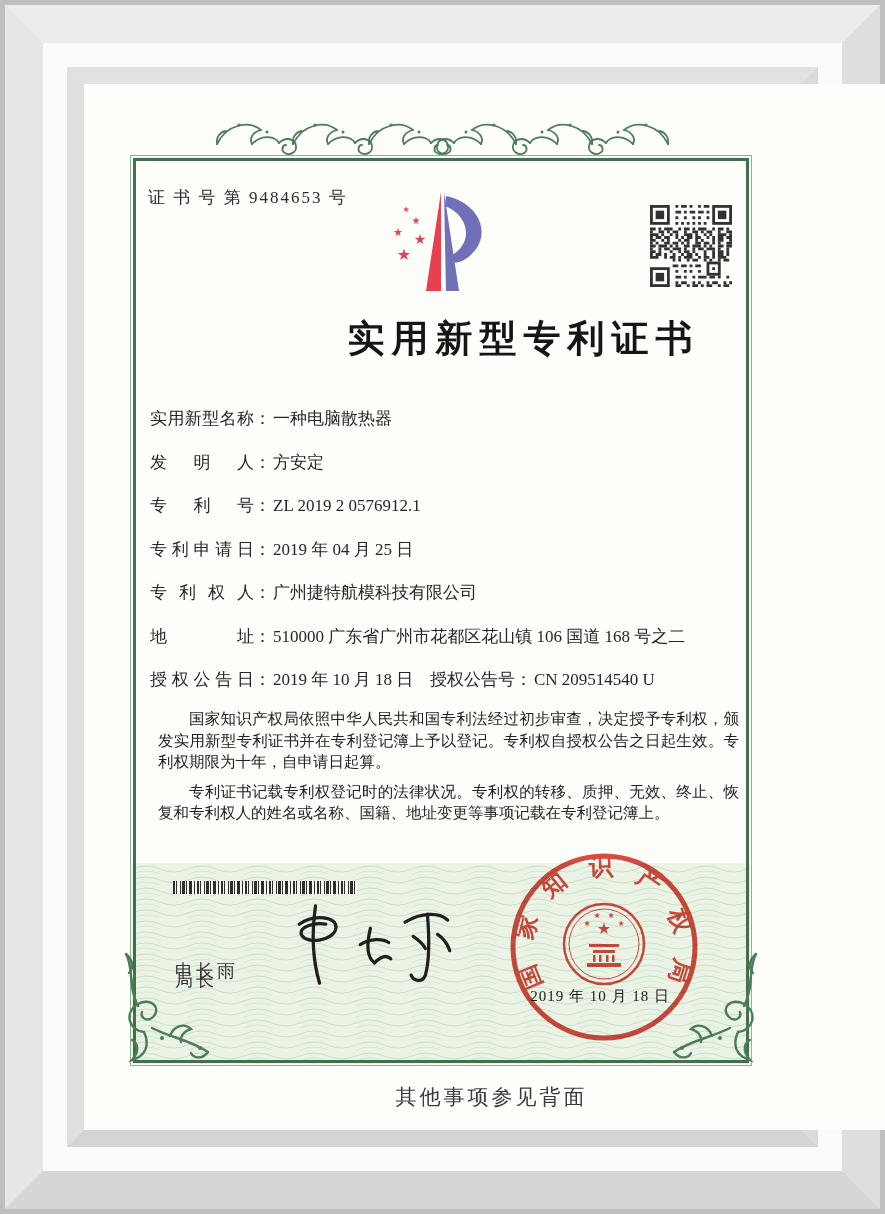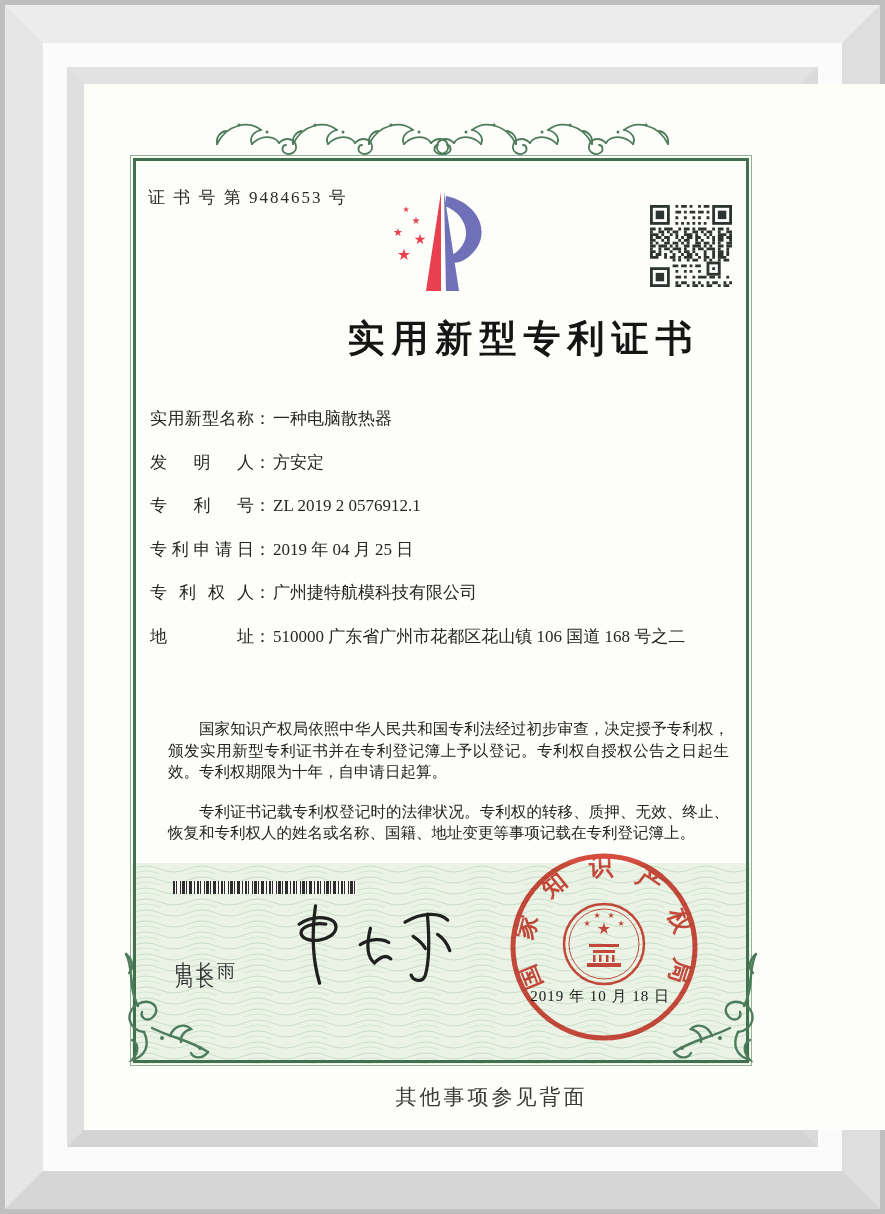"授权公告日：2019 年 10 月 18" div.frow { html: none -> <div> <span> <span>授权公告日</span><span>：</span><span>2019 年 10 月 18 日</span> </span> <span> <span>授权公告号</span><span>：</span><span>CN 209514540 U</span> </span> </div> }
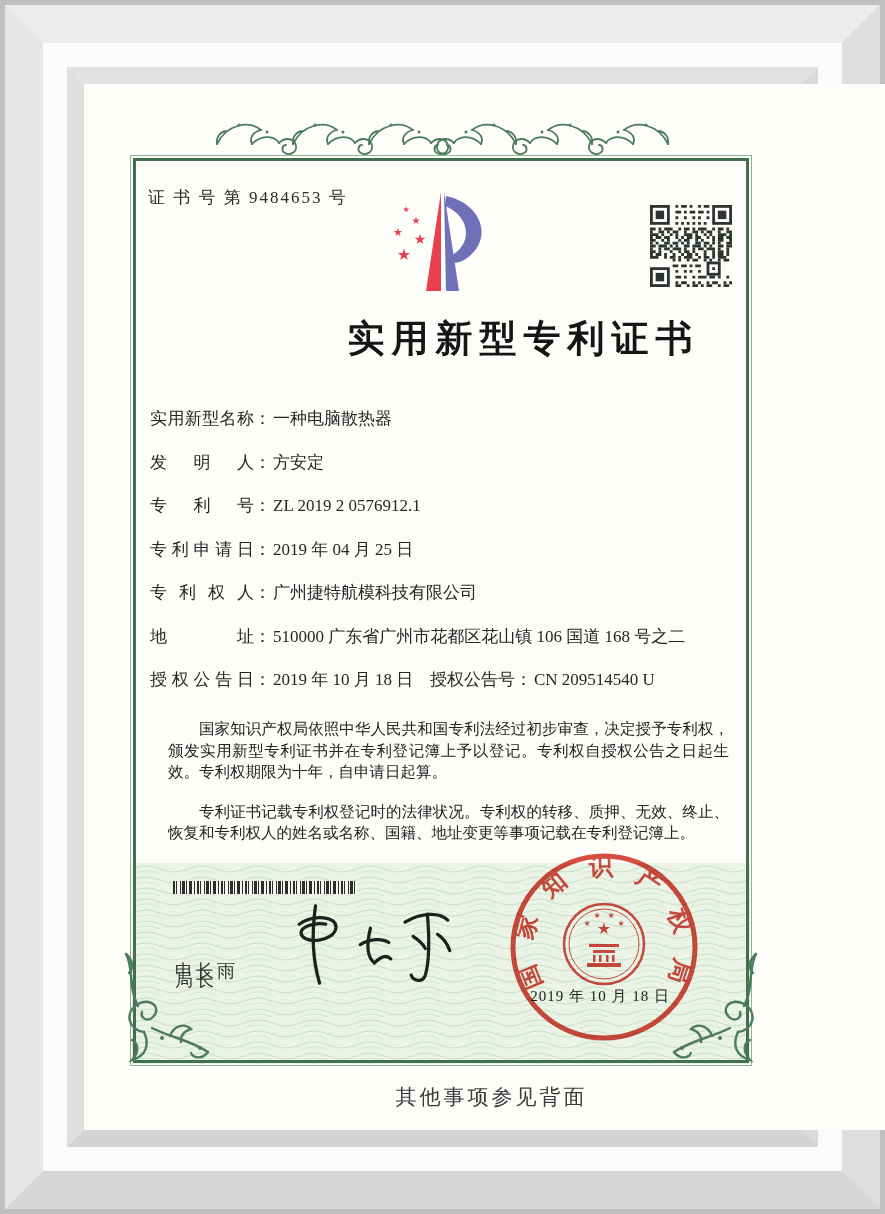"国家知识产权局依照中华人民共和国专利法经过初步审查，决定授予专利权，颁发实用新型" .body-text p { margin: 18px -> 8px }
